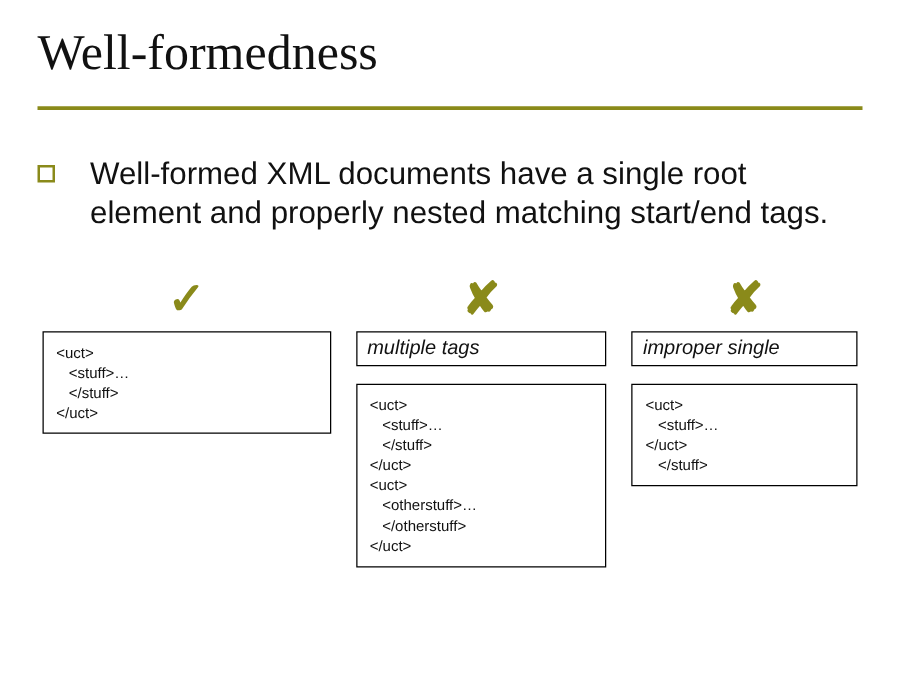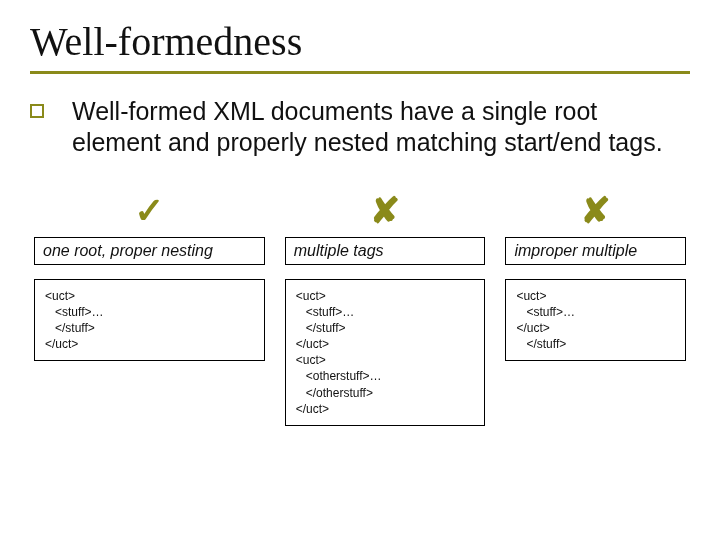"Well-formedness" .title { margin-bottom: 22px -> 36px; padding-bottom: 6px -> 20px }
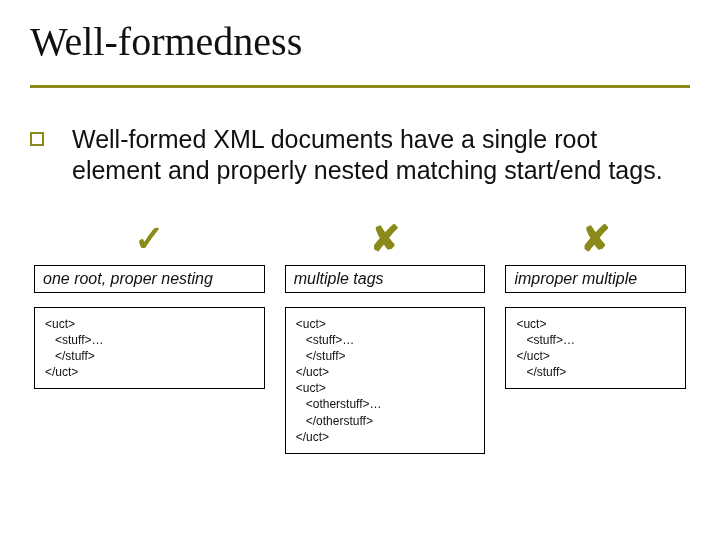"one root, proper nesting" div.label-box { html: <div>one root, proper nesting</div> -> none }
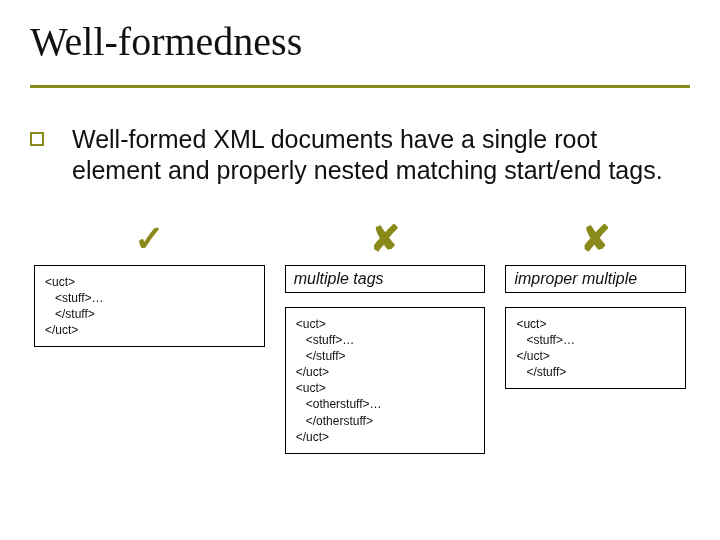"improper multiple" div.label-box { text: multiple -> single }
